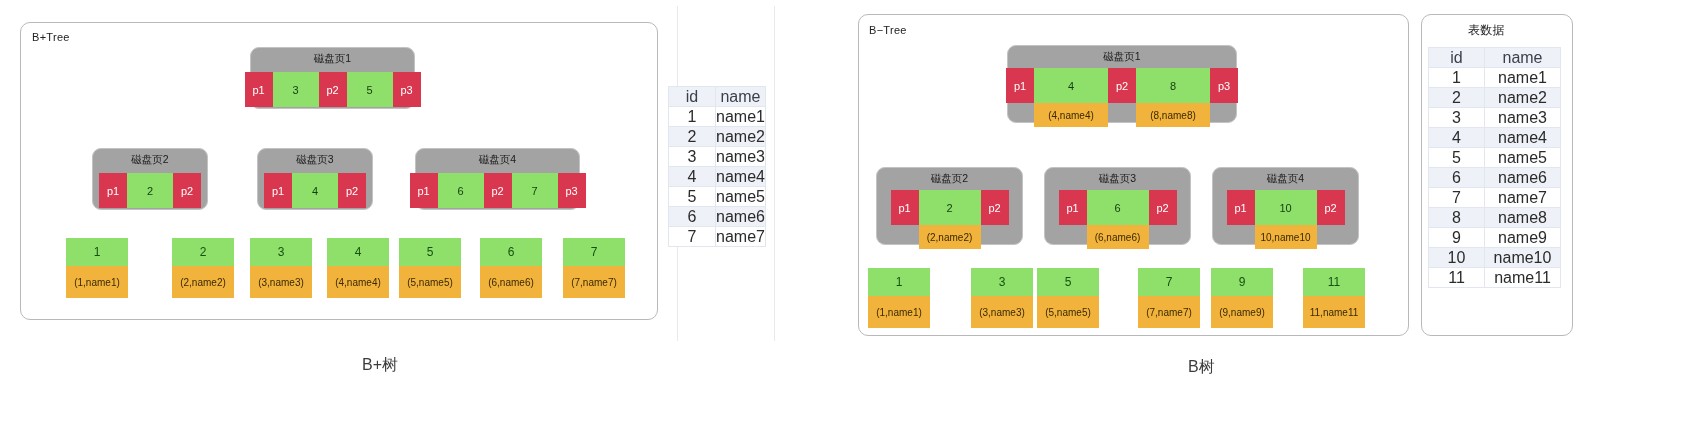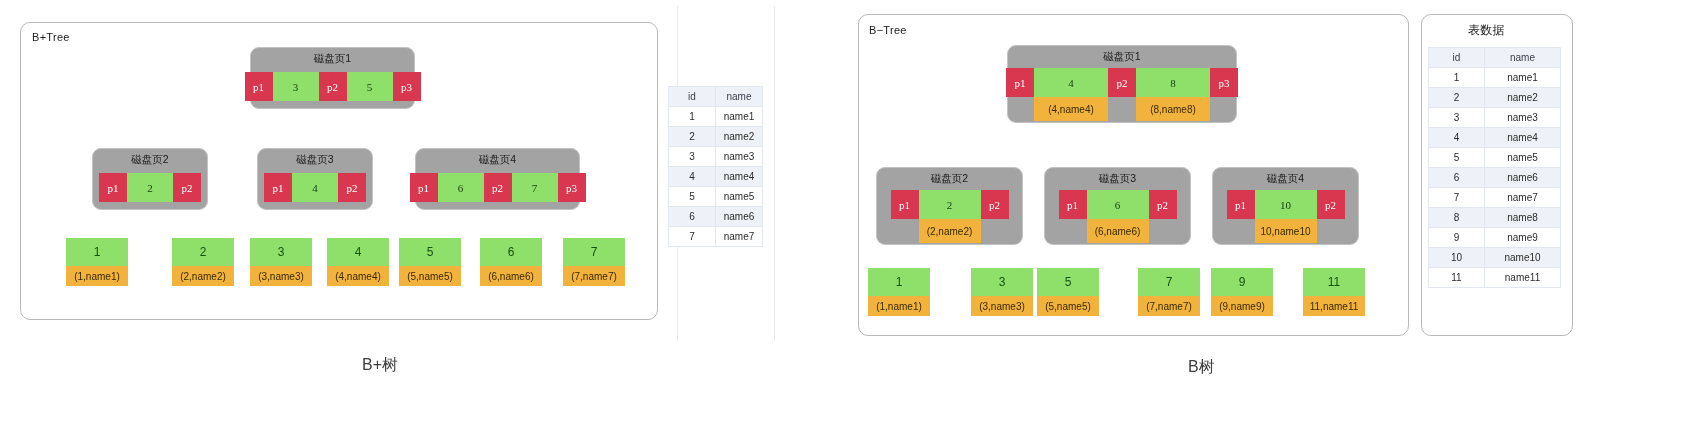"id" table.dt { font-size: 10px -> 16px }
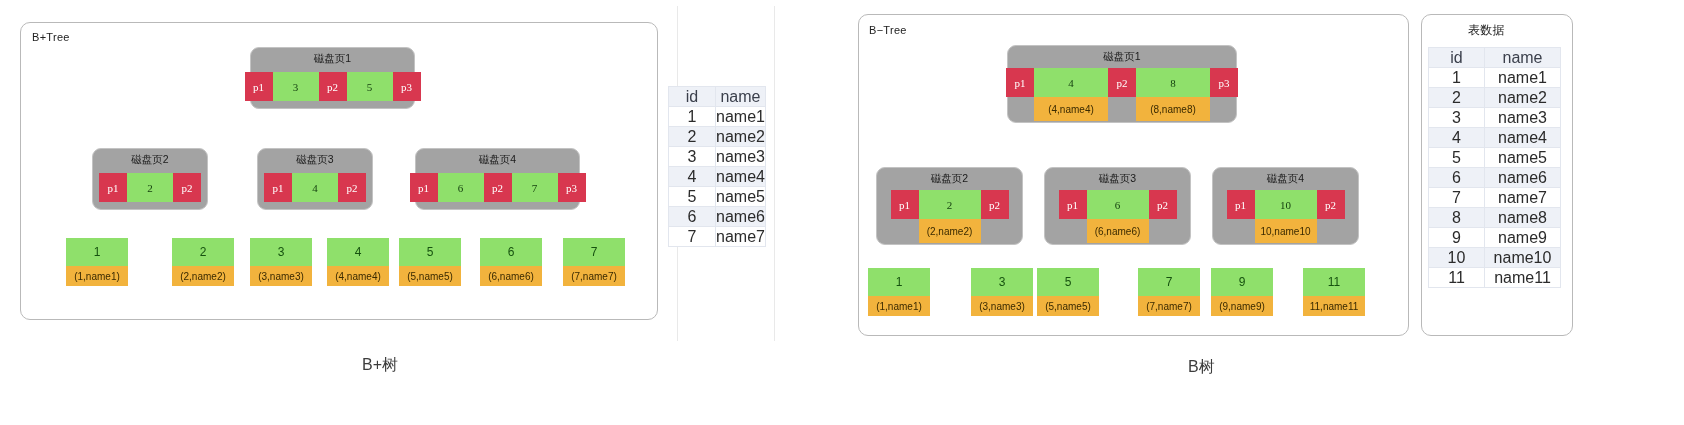"p1" .cell .k { font-family: Liberation Serif, serif -> none; height: 29px -> 35px }
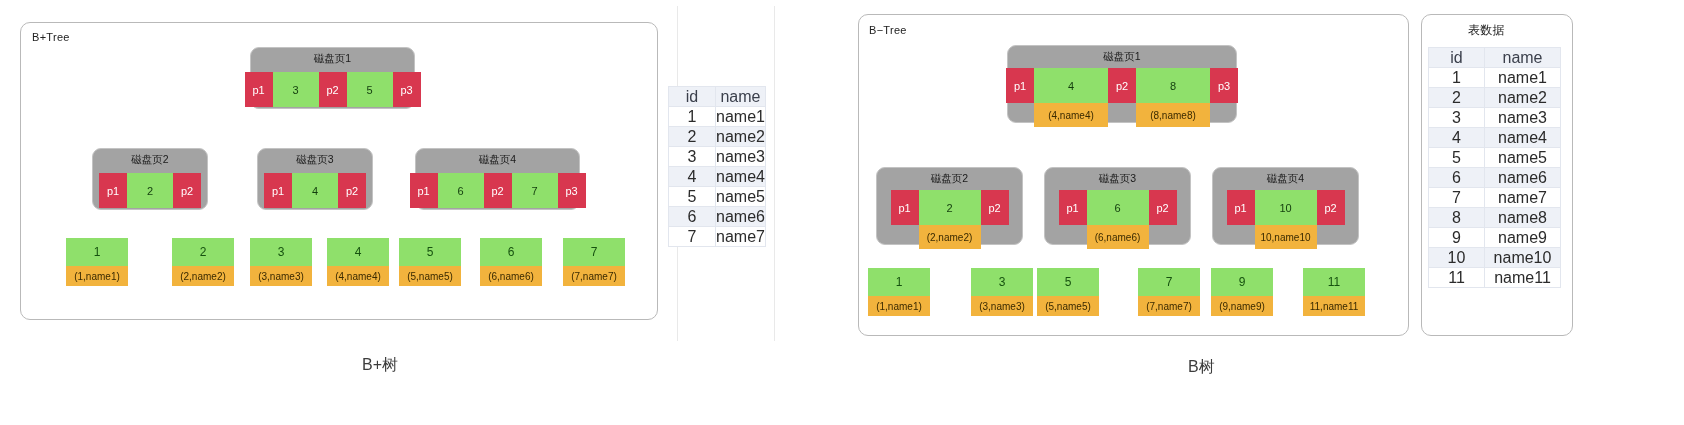"(1,name1)" .leaf .lv { height: 20px -> 32px }
